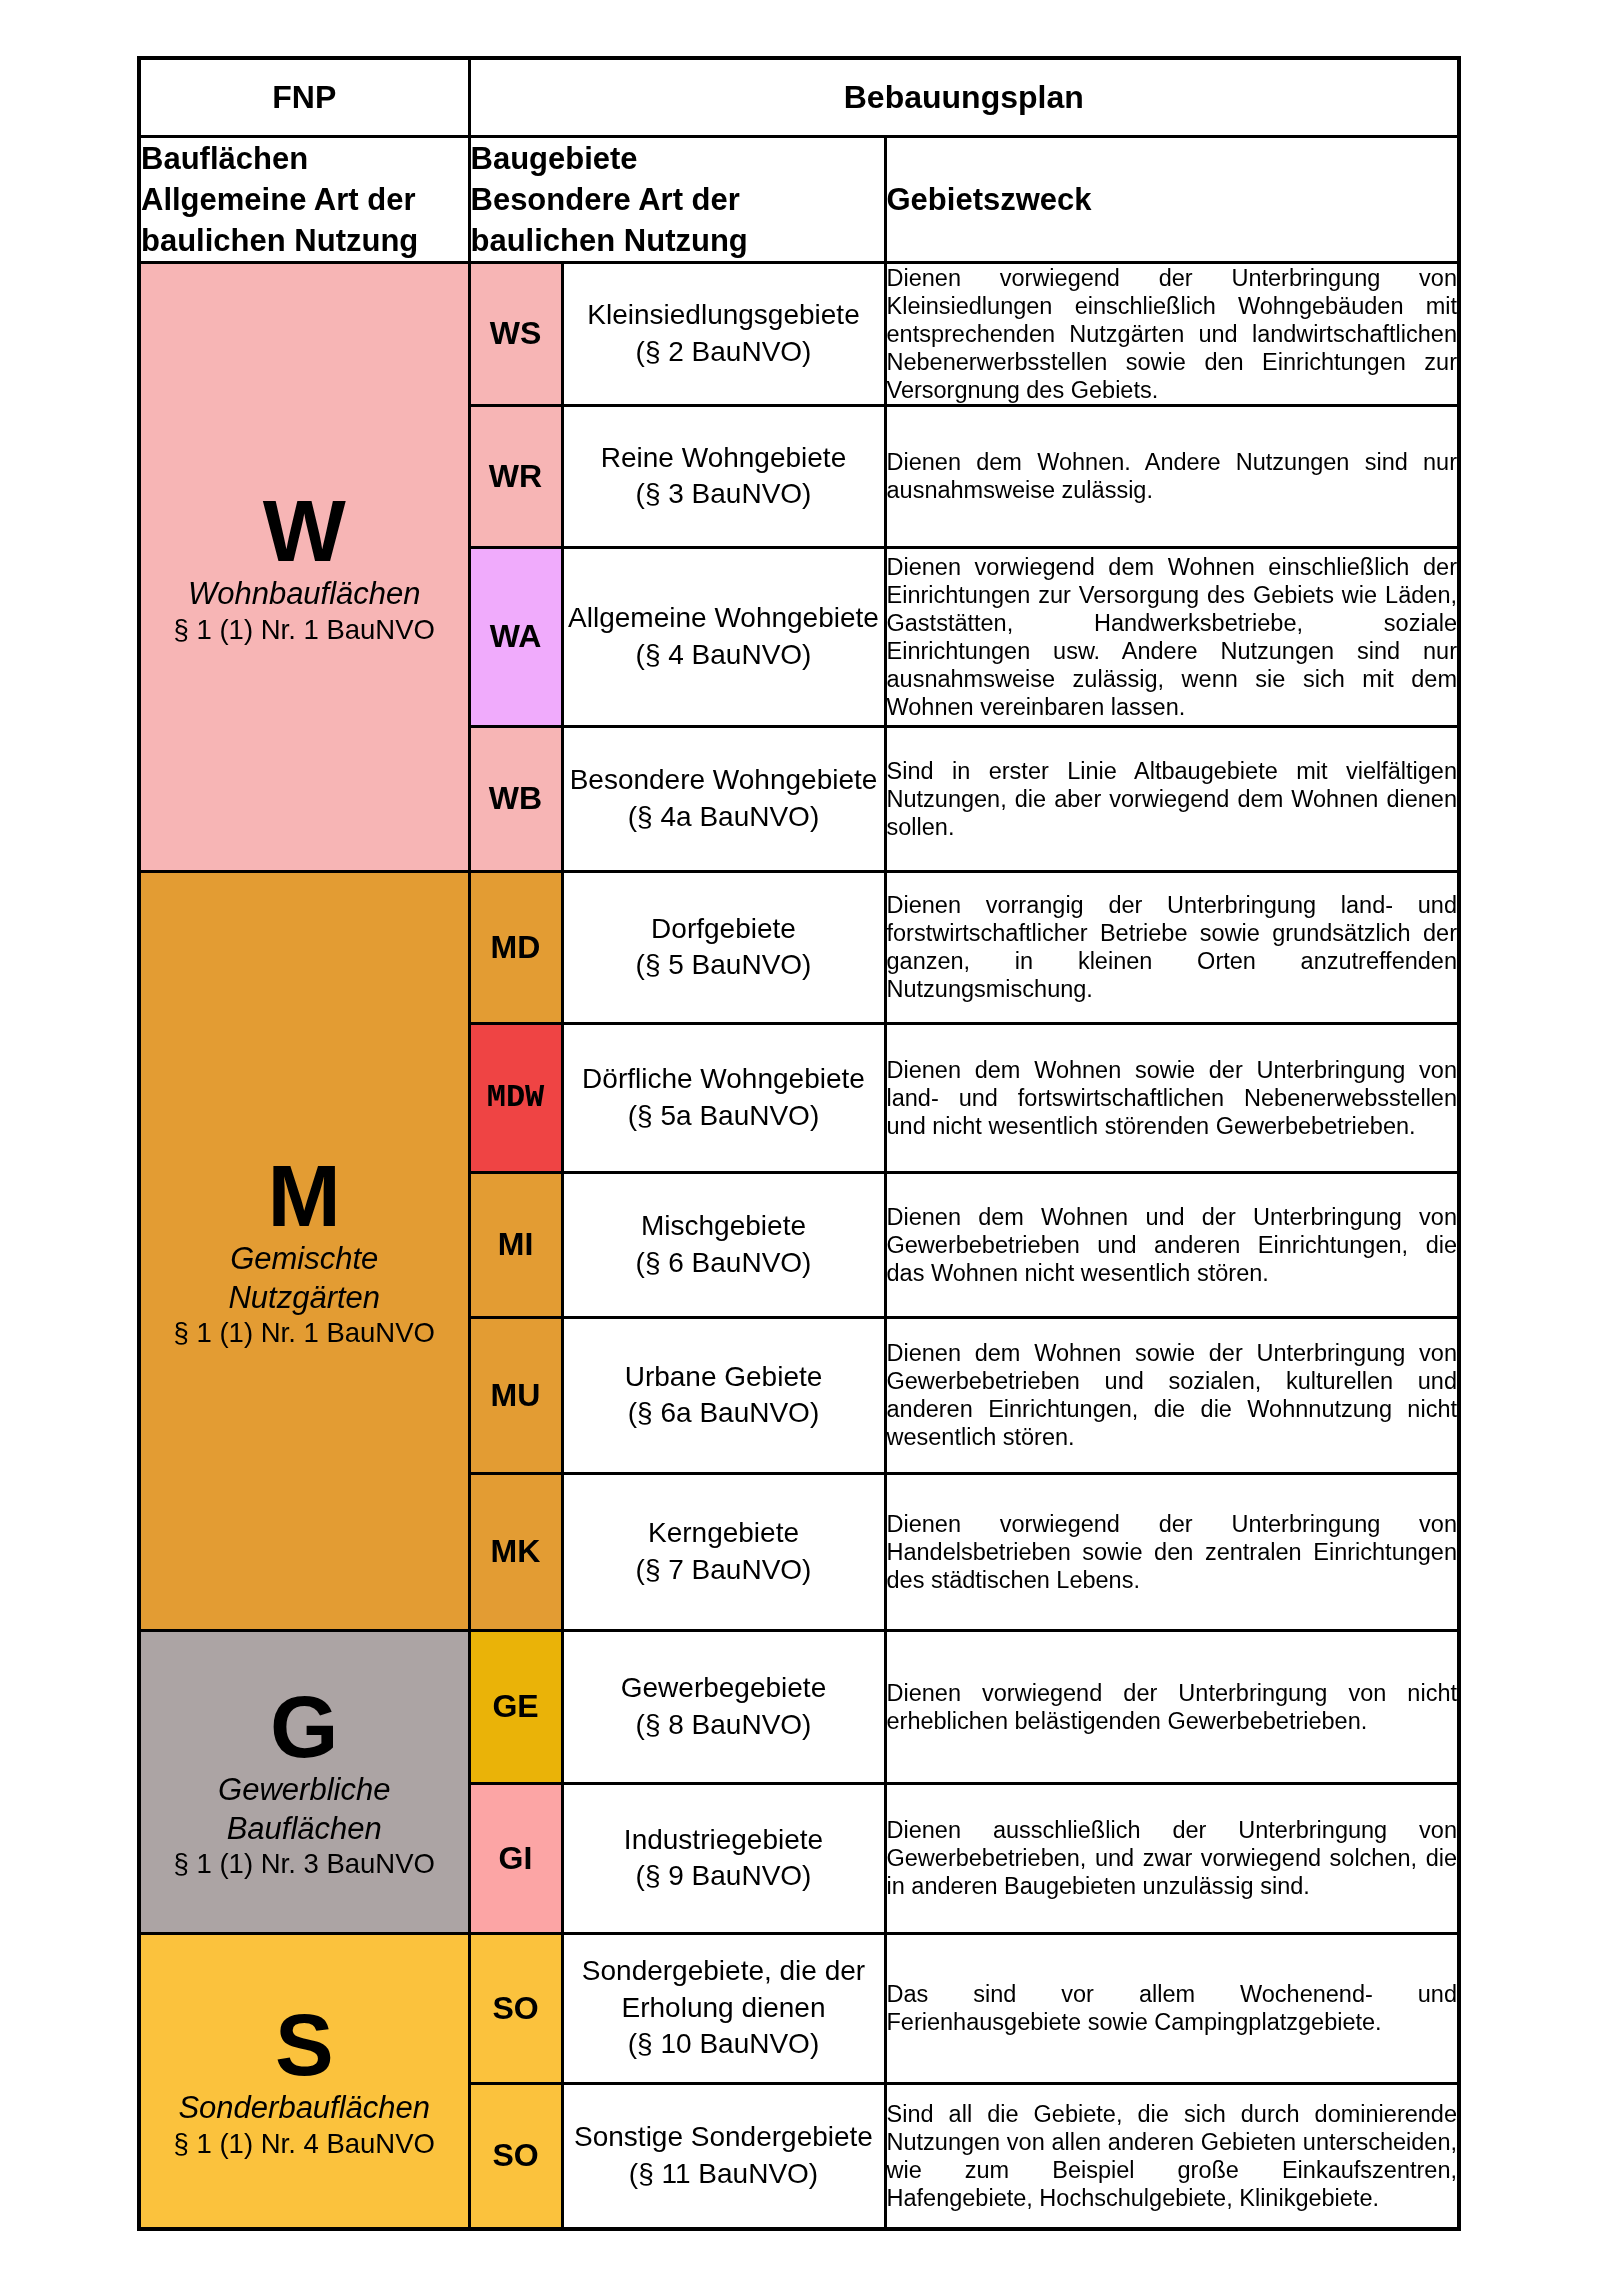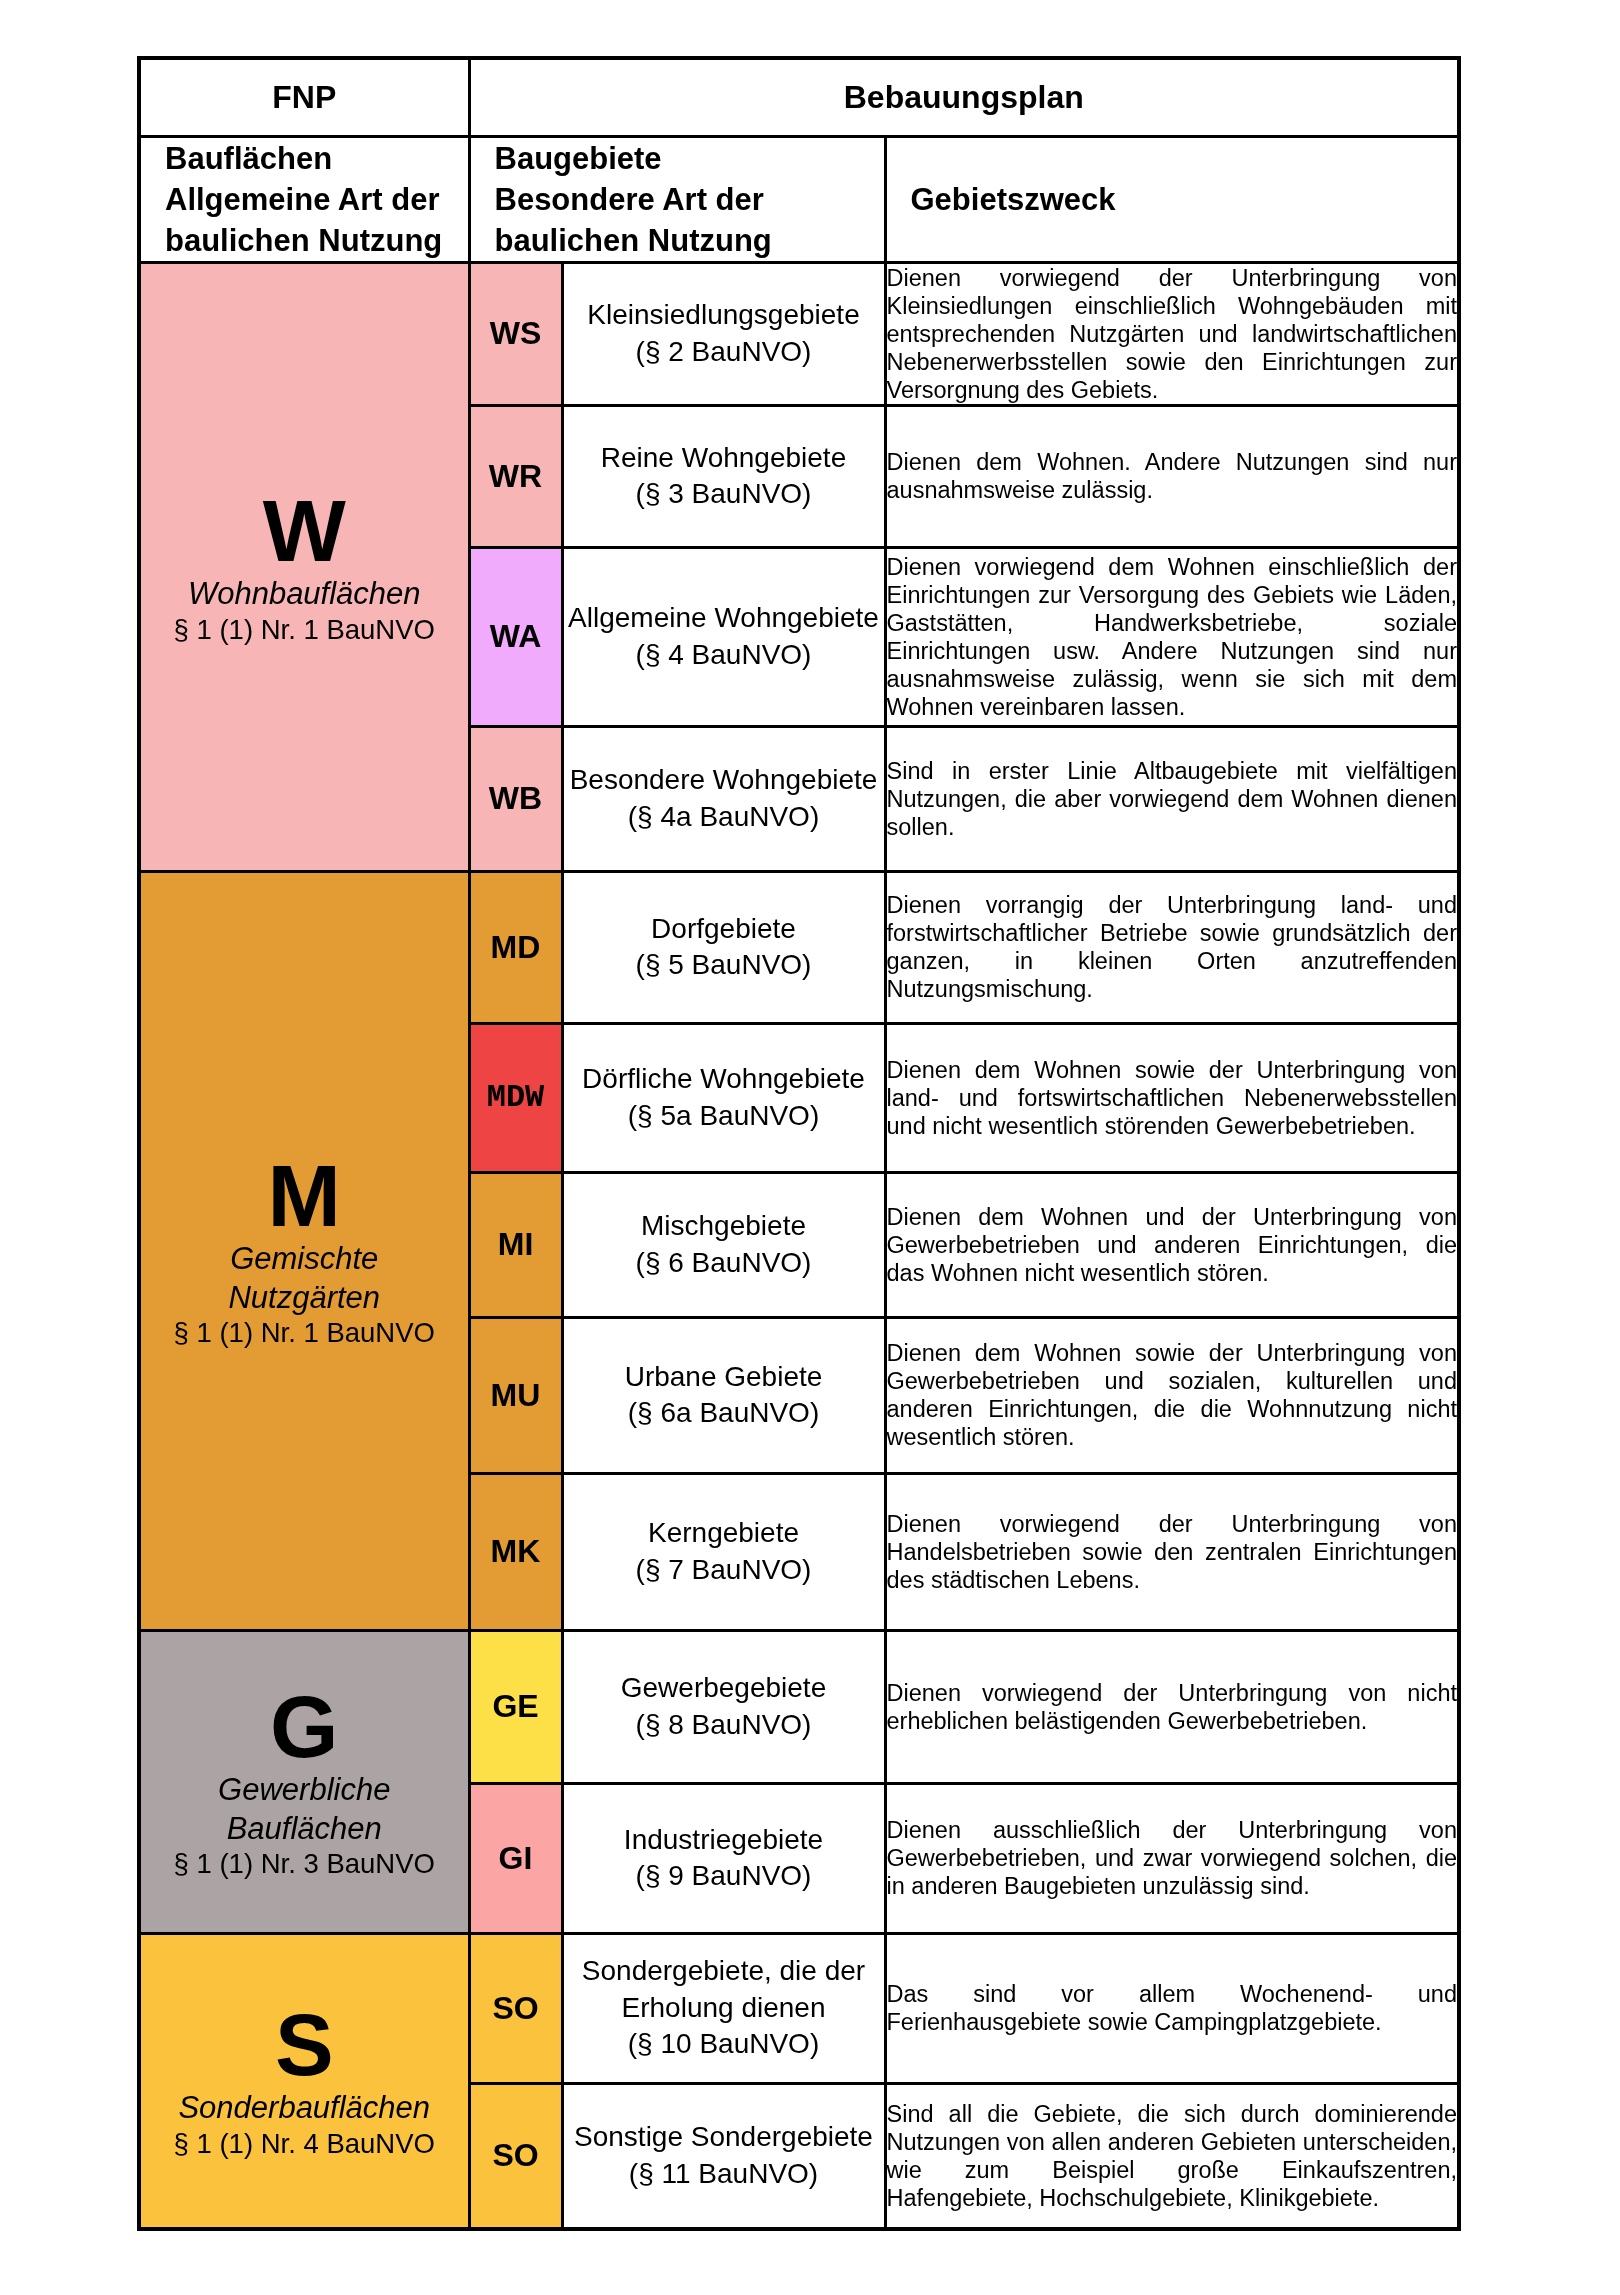"Bauflächen" td.h-col .hl { padding-left: 24px -> none }
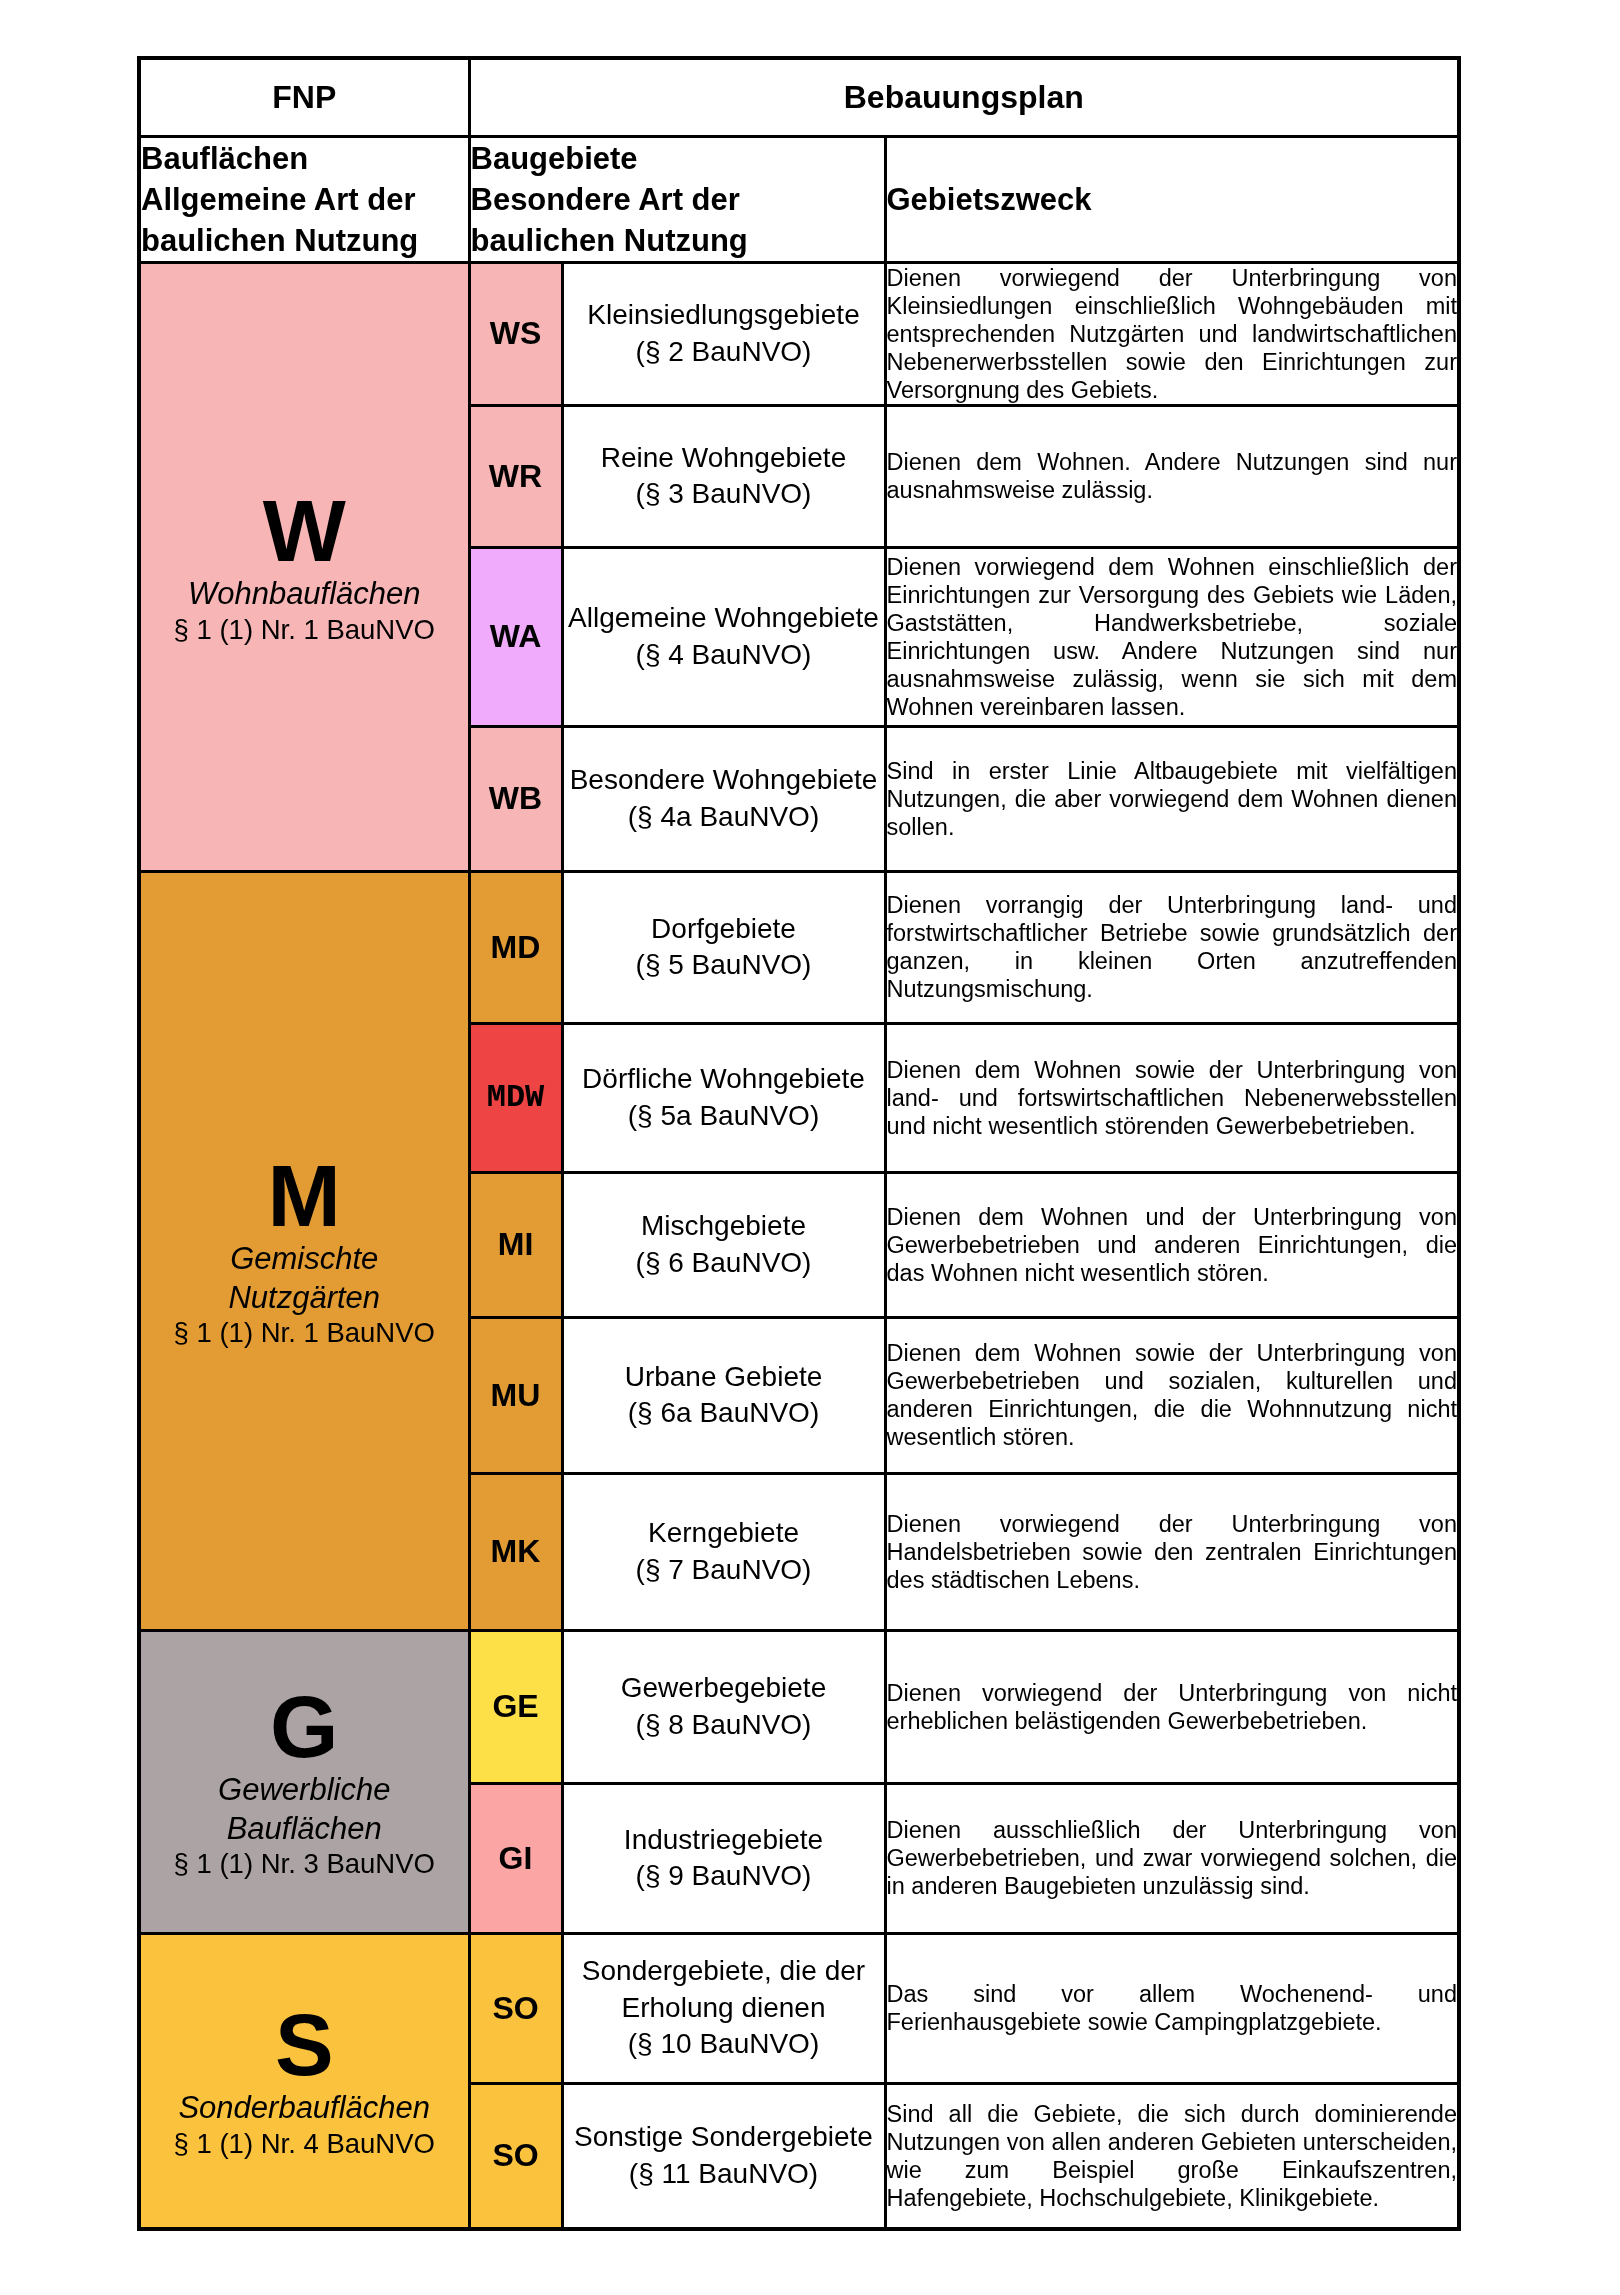"GE" td.code { background-color: #fde047 -> #eab308 }
